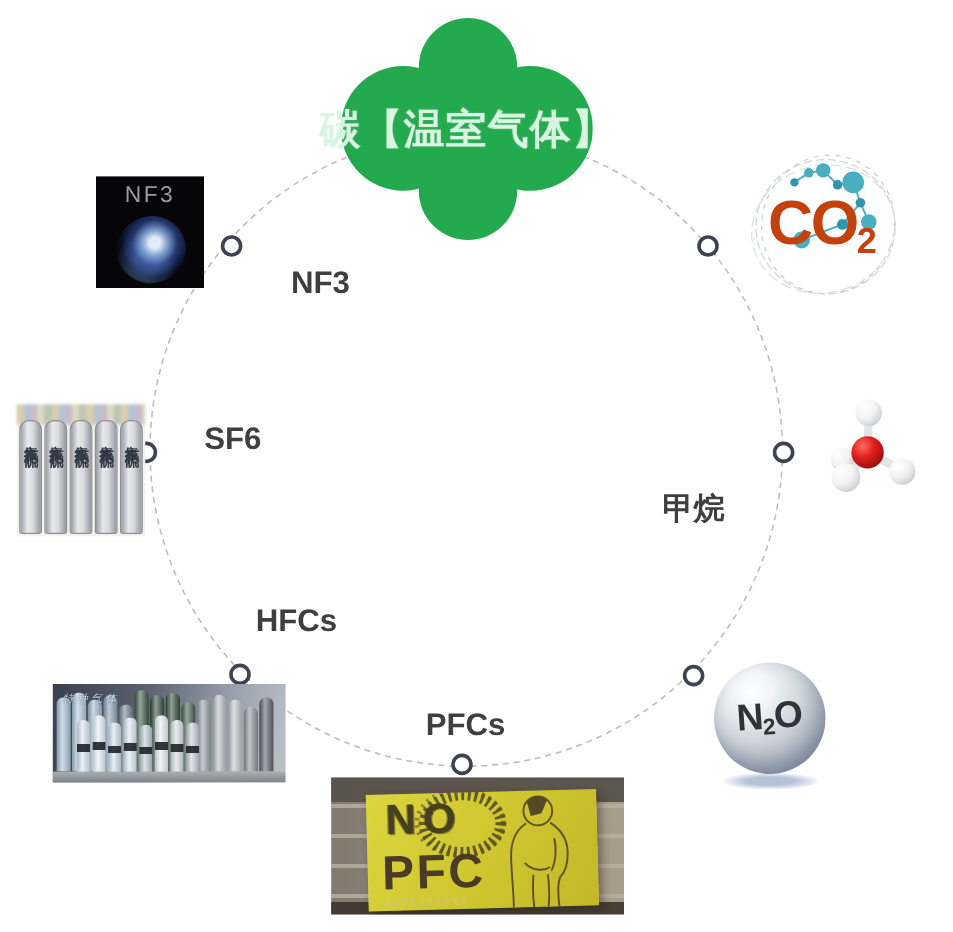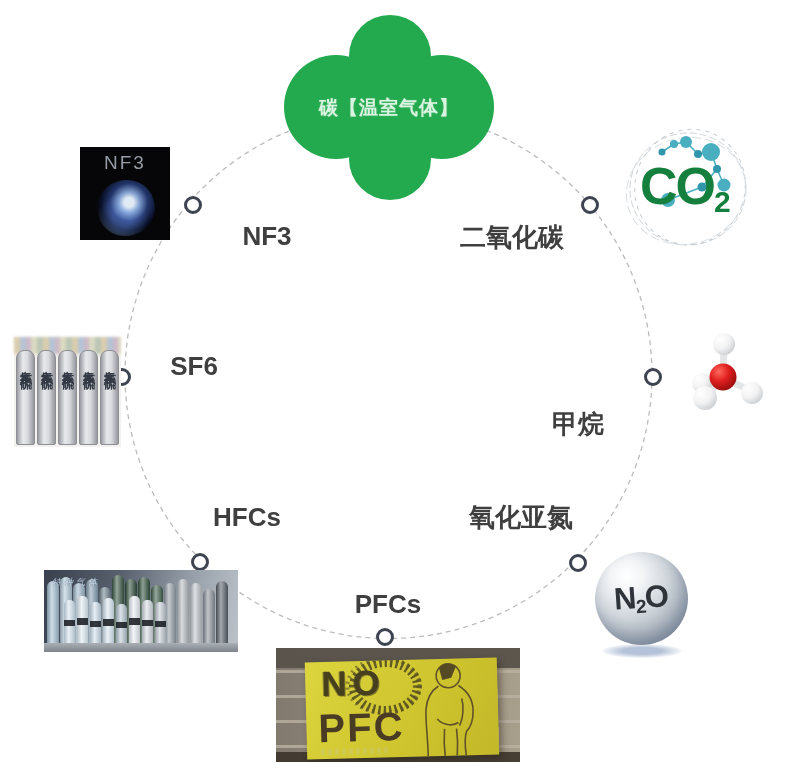"碳【温室气体】" .hub-label { font-size: 19px -> 34px }
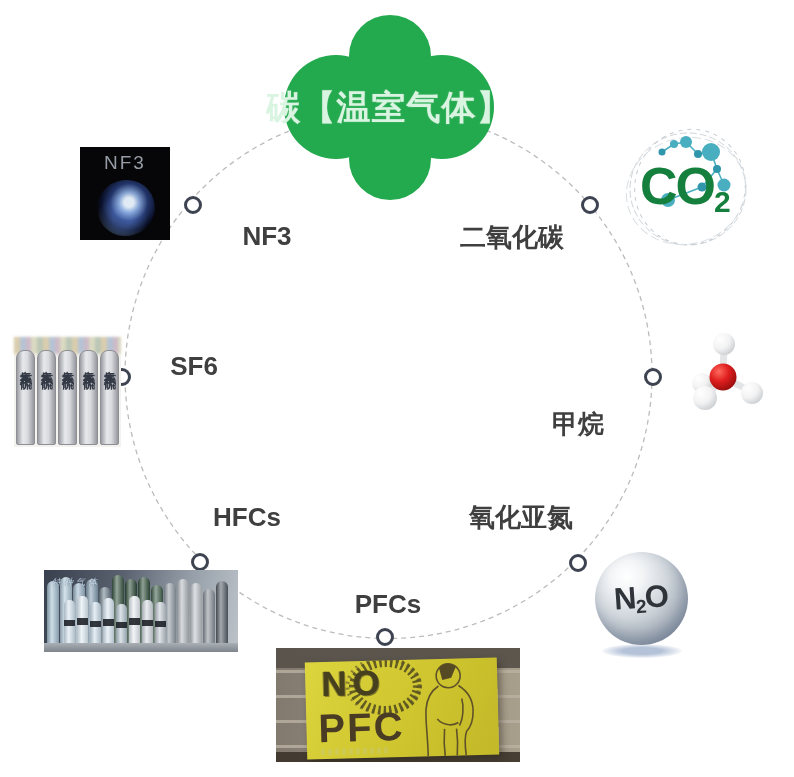"CO2" .co2-text { color: #15803d -> #c2410c }
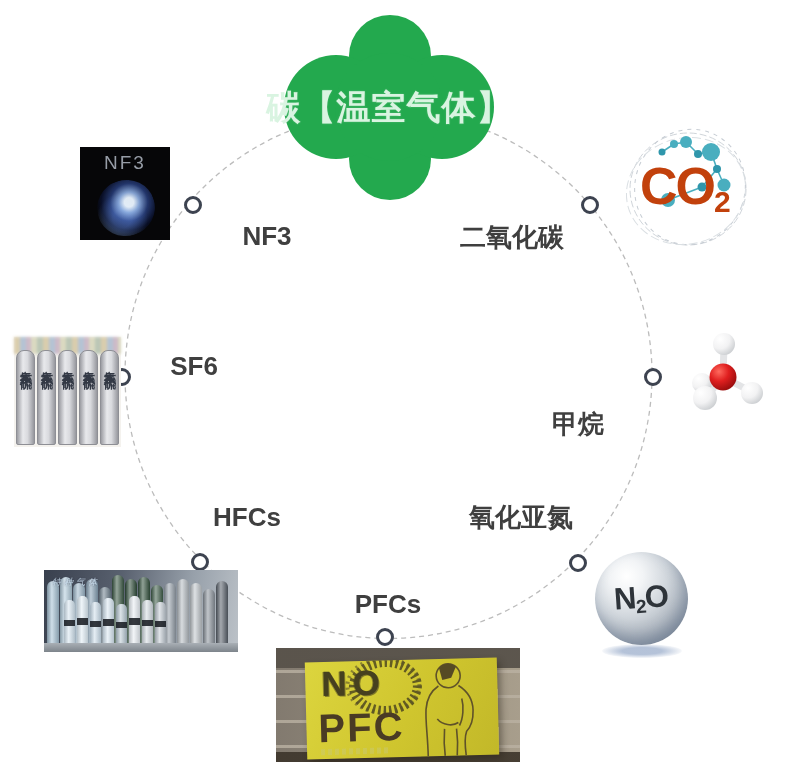"二氧化碳" div.gas-label { html: <div>二氧化碳</div> -> none }
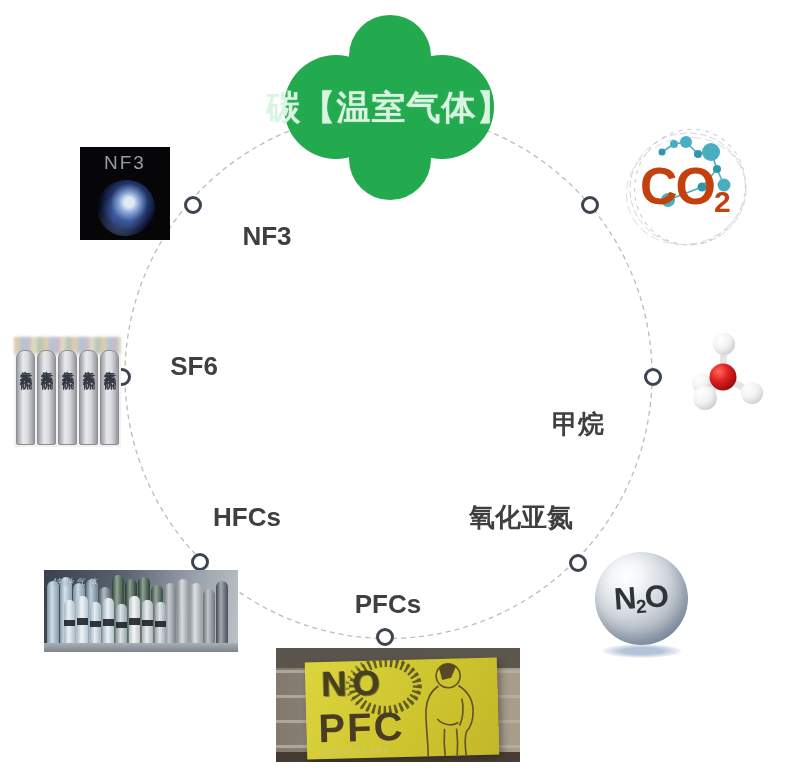"氧化亚氮" div.gas-label { html: <div>氧化亚氮</div> -> none }
